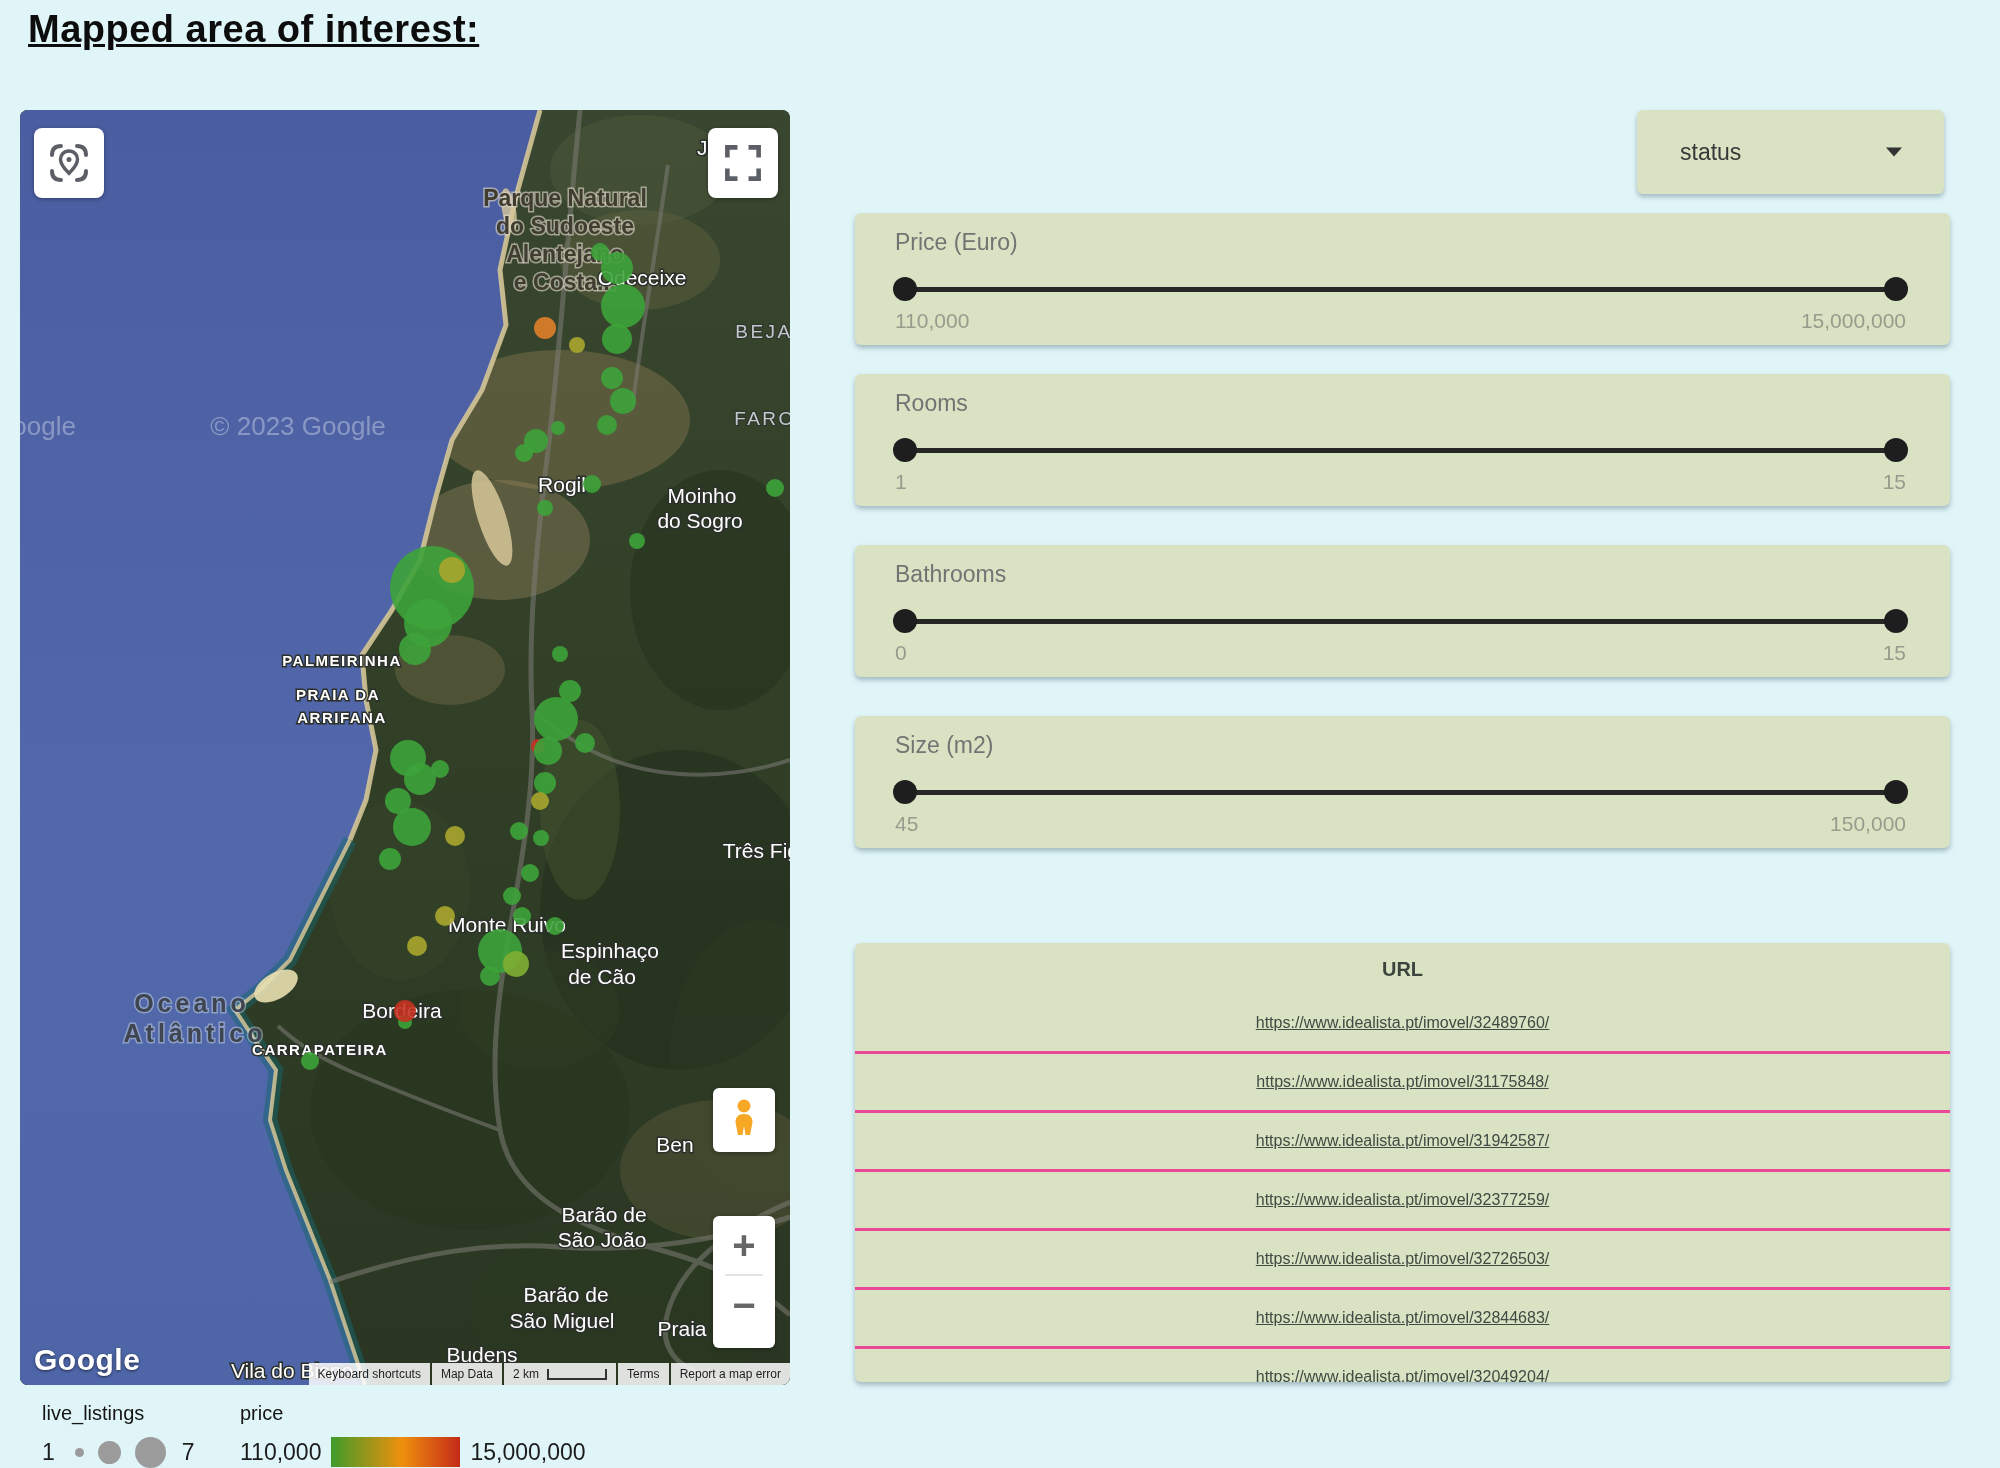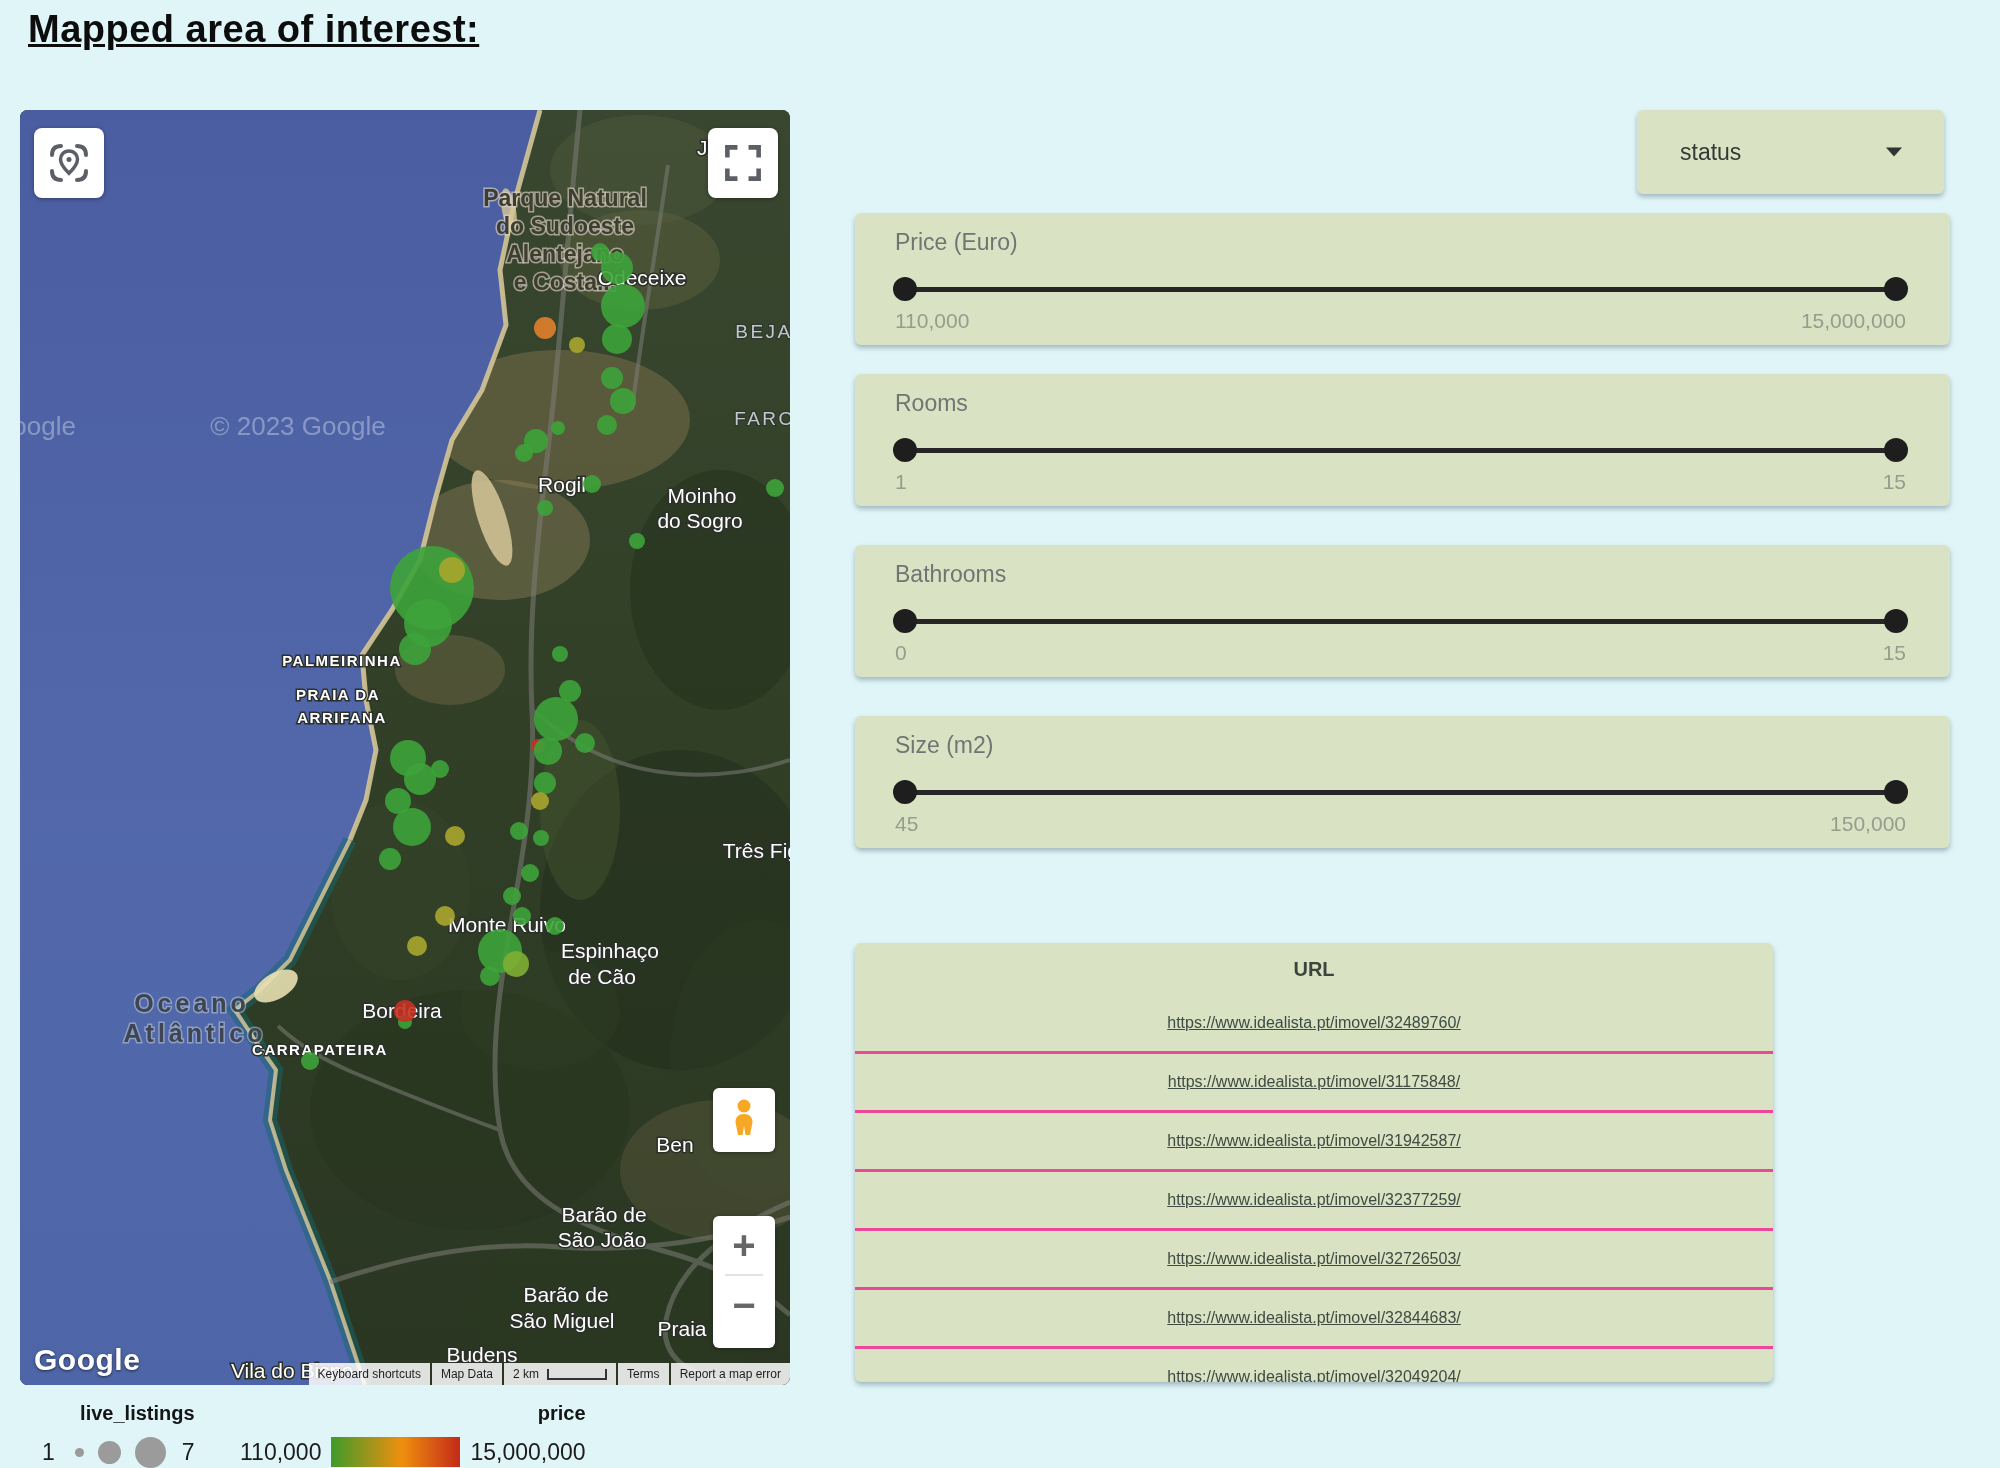"URL" .table-card { width: 918px -> 1095px }
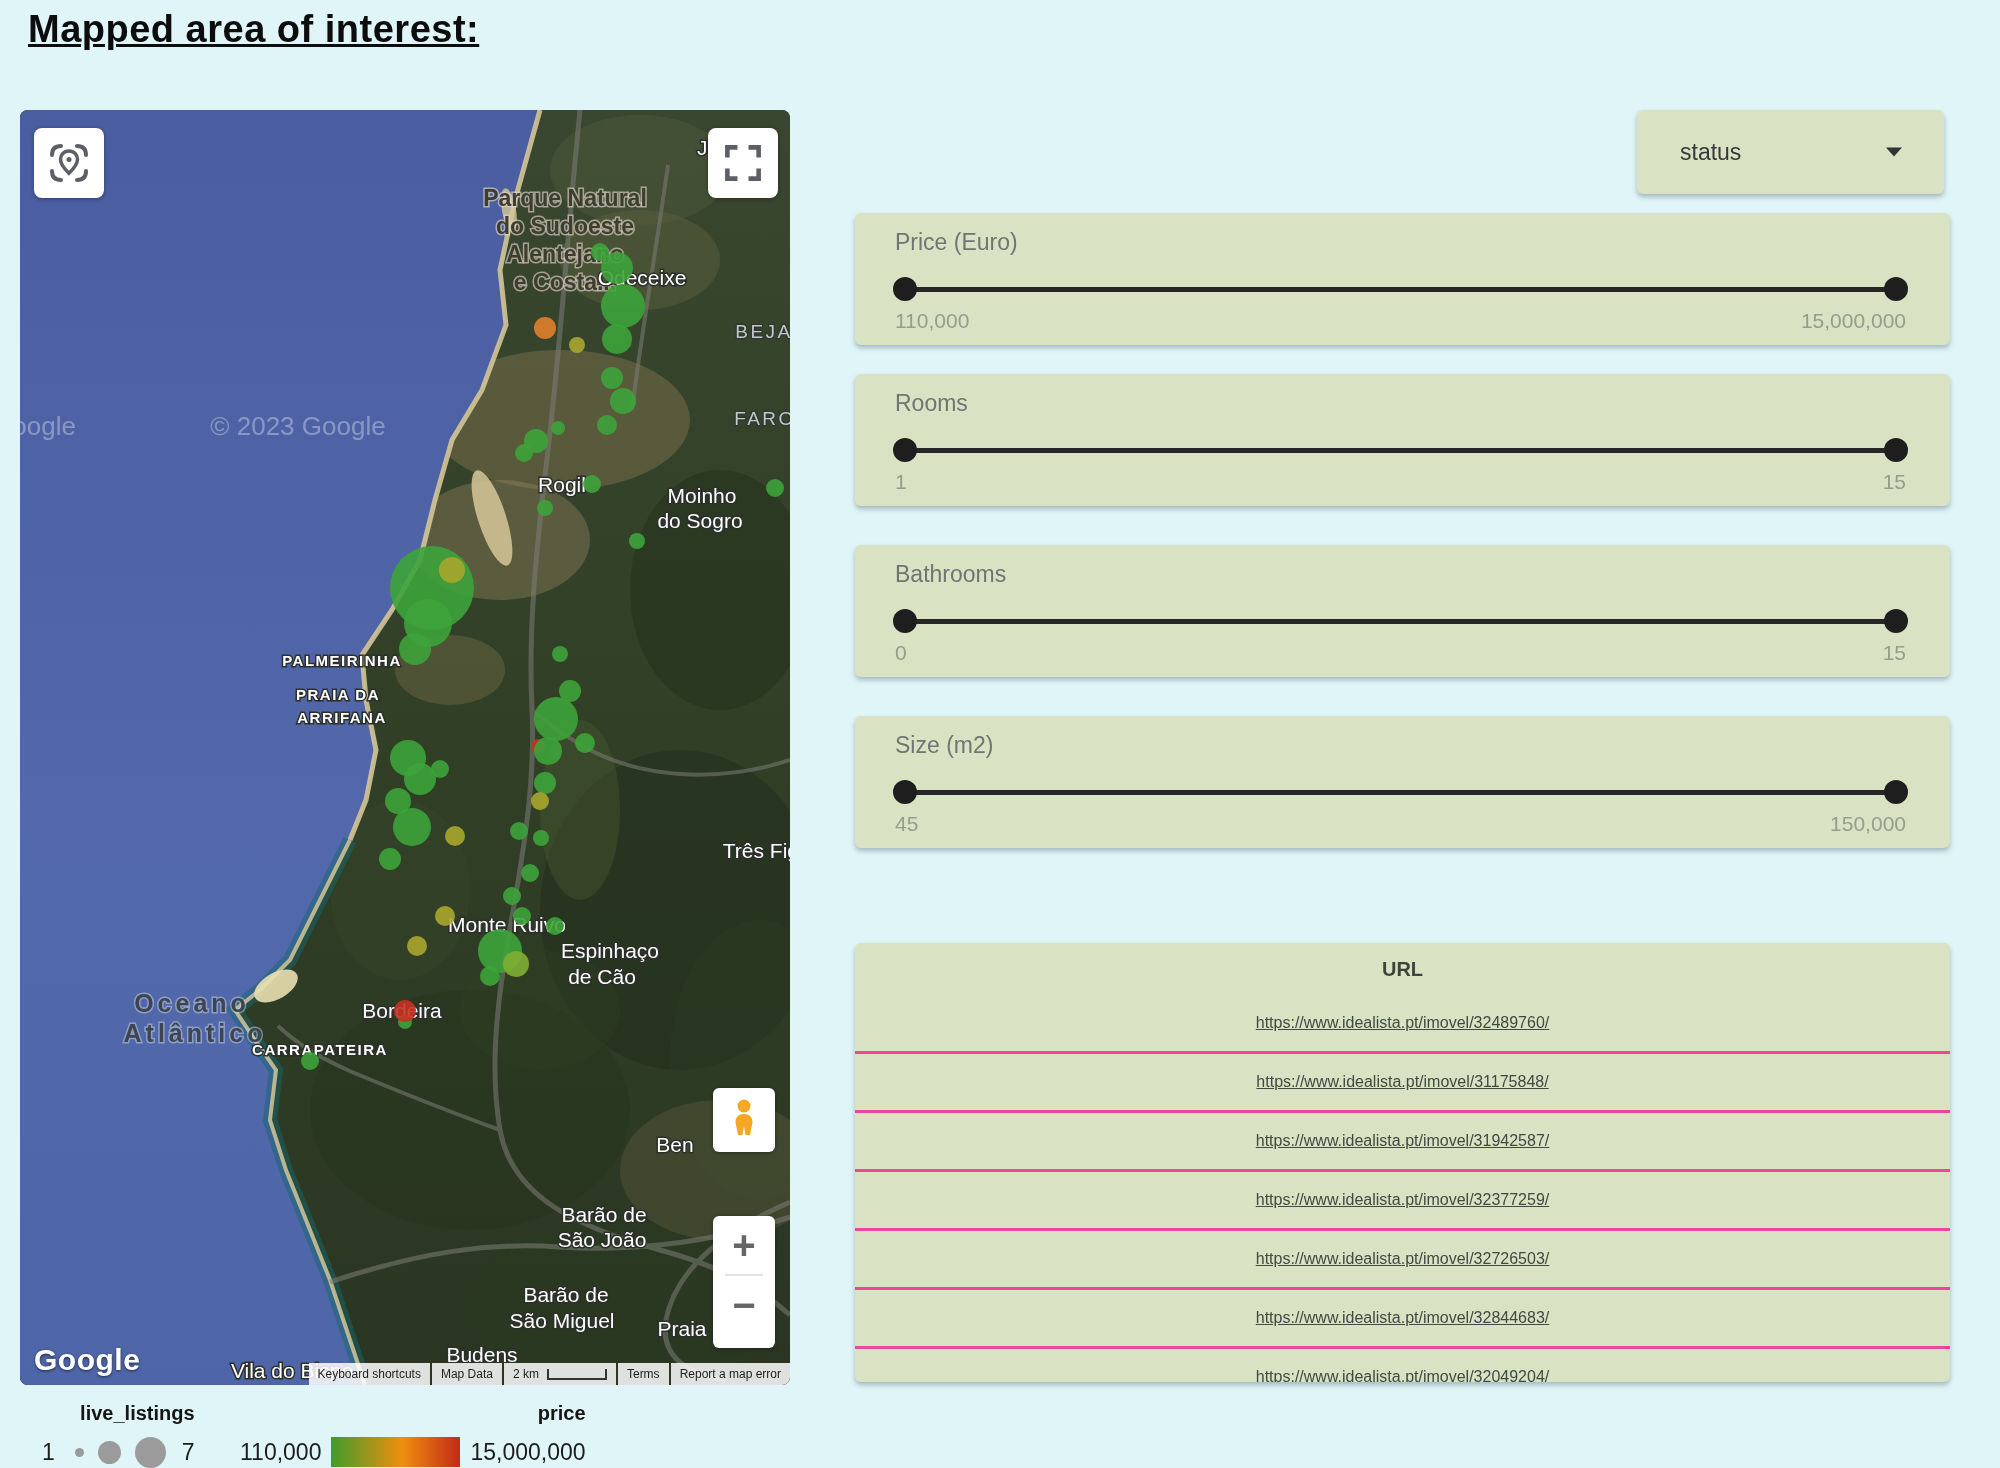"live_listings" .legend-title { font-weight: 700 -> 400; text-align: right -> none }
